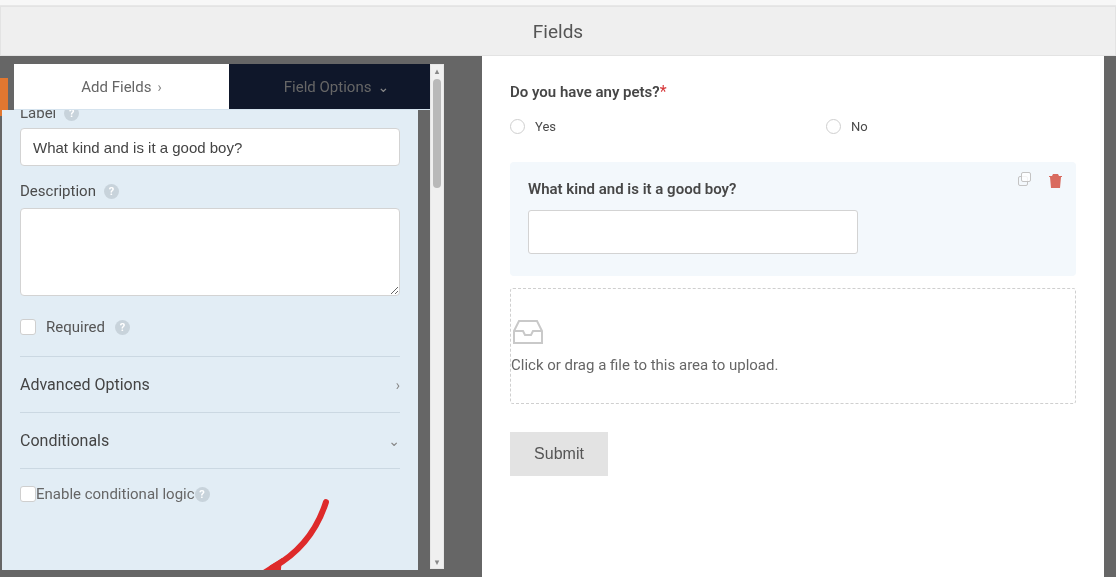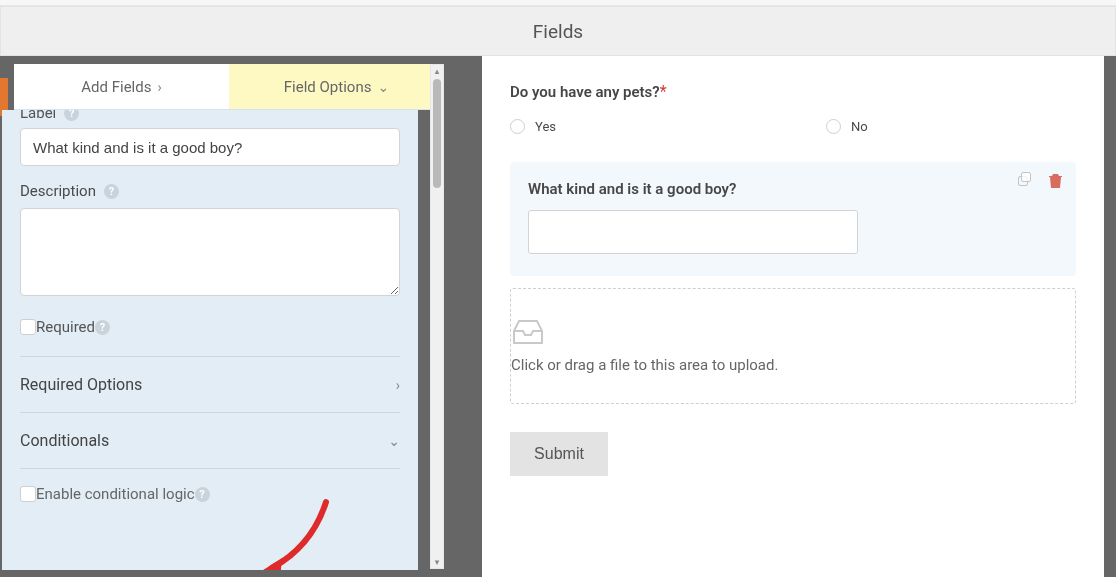"Field Options" .tab.opt { background: #fef9c3 -> #0f172a }
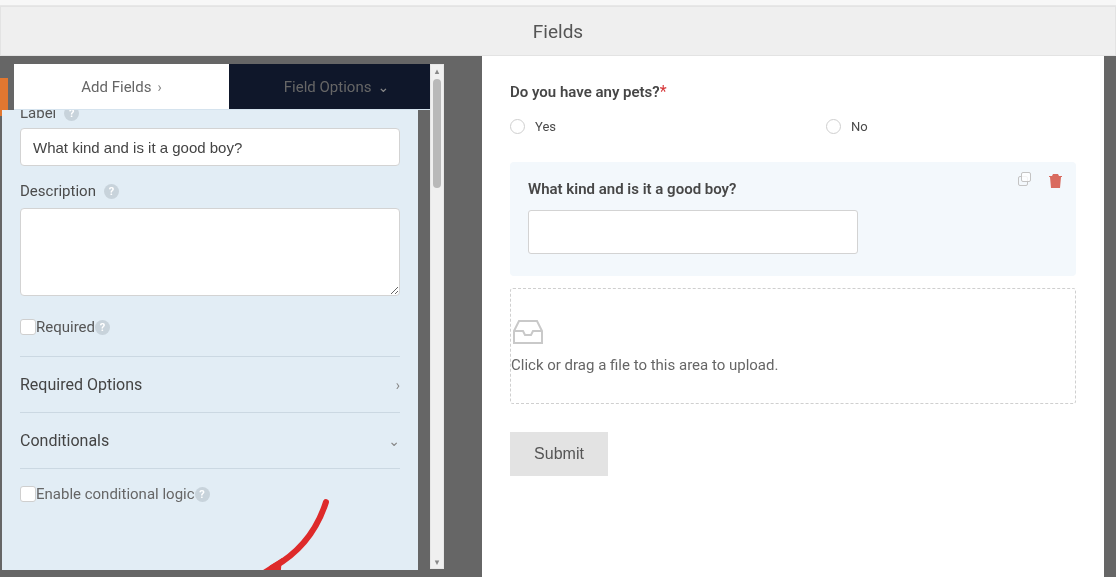"Required" .check-row { gap: none -> 10px }
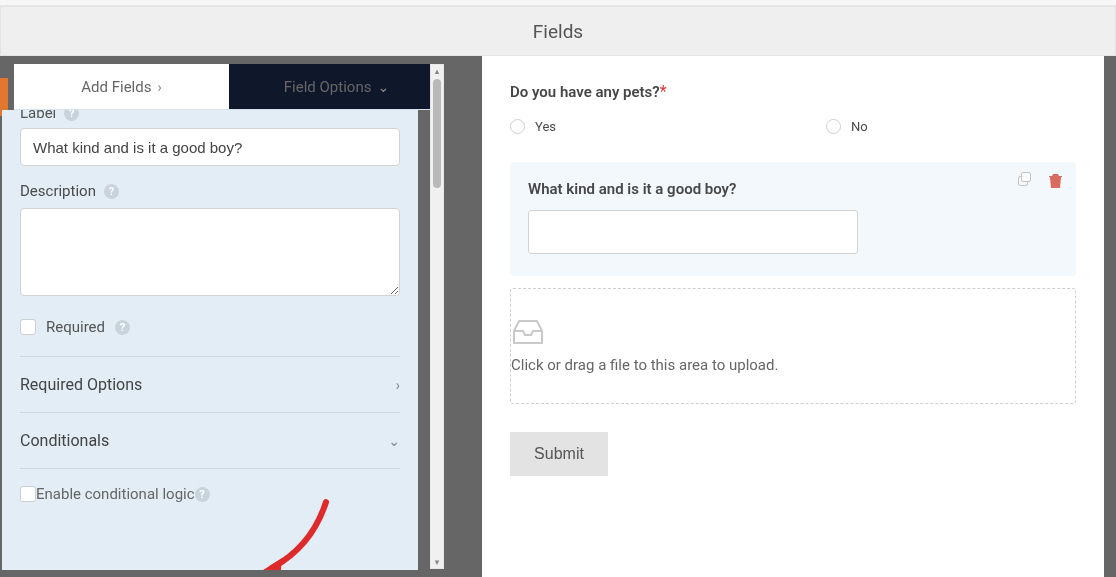"Required Options" span { text: Required -> Advanced }
